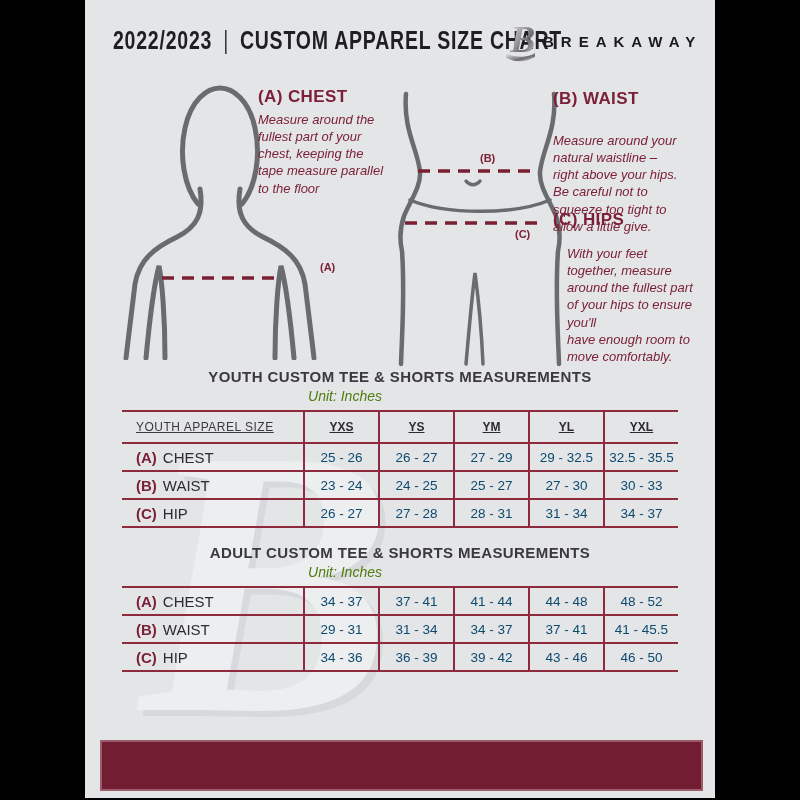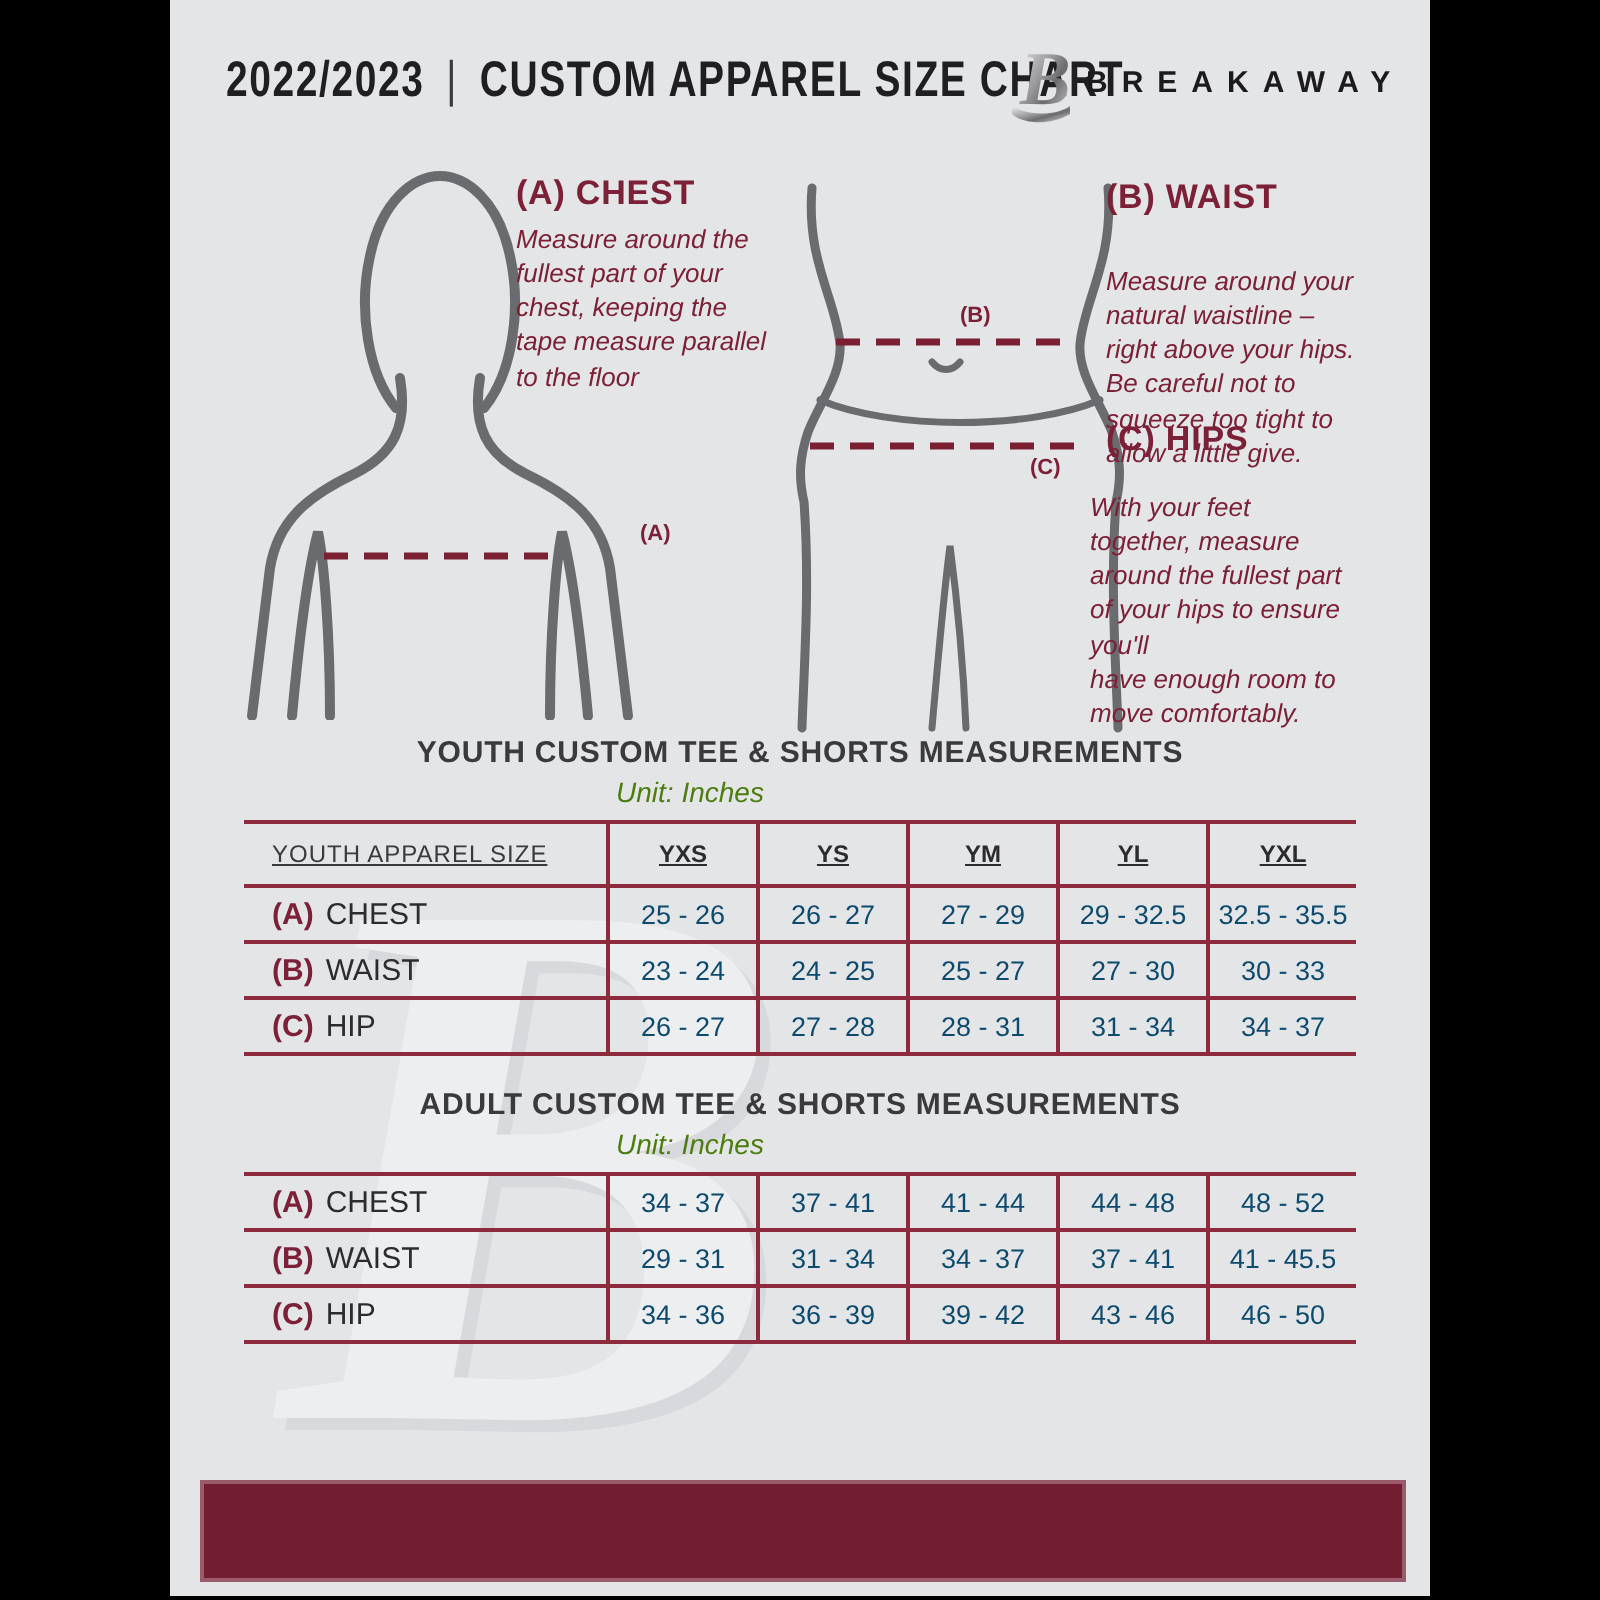"With your feet" div.g-body { left: 460px -> 482px }
